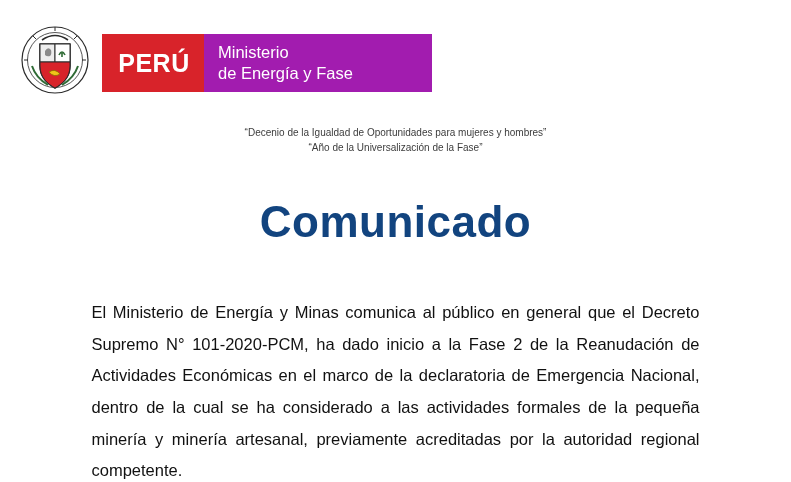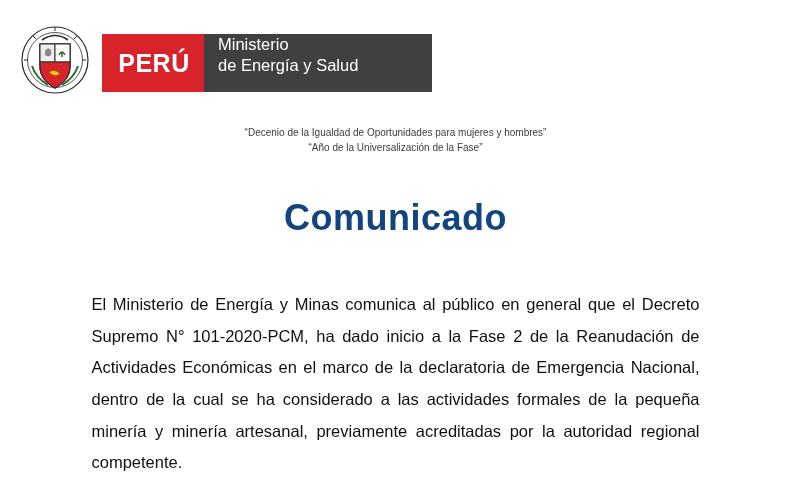"Ministerio" .ministry-gray { background: #404040 -> #a21caf; justify-content: flex-start -> center }
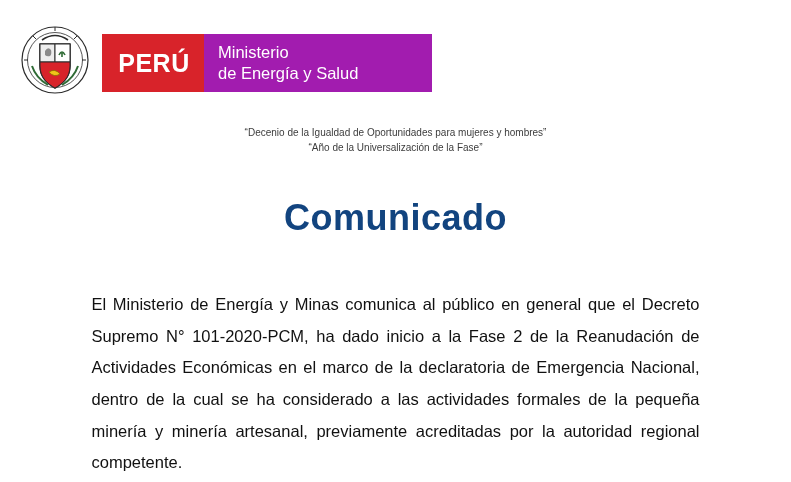"de Energía y Salud" span.line { text: Salud -> Fase }
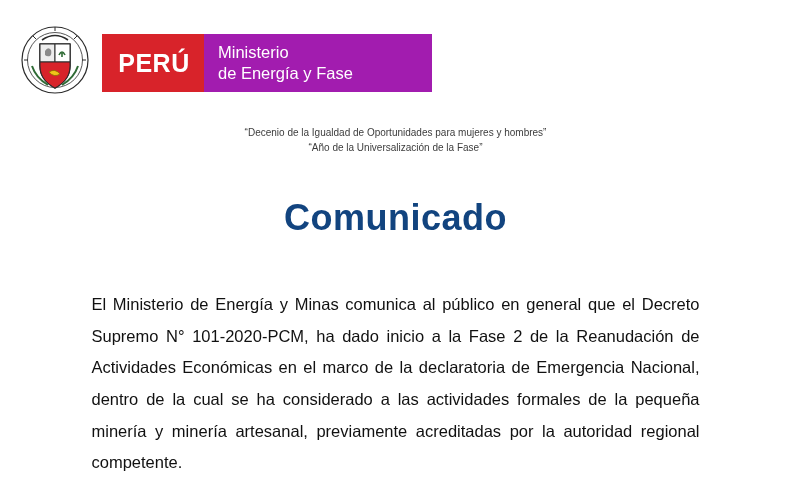"Comunicado" .title { font-size: 36px -> 44px }
